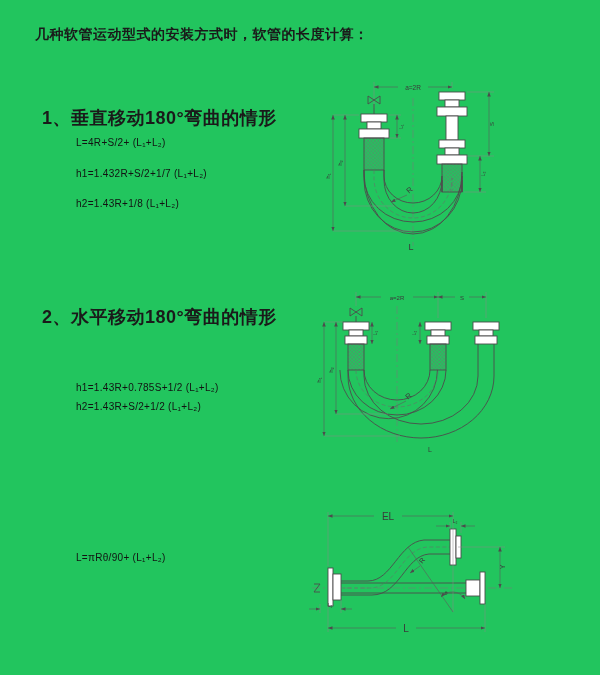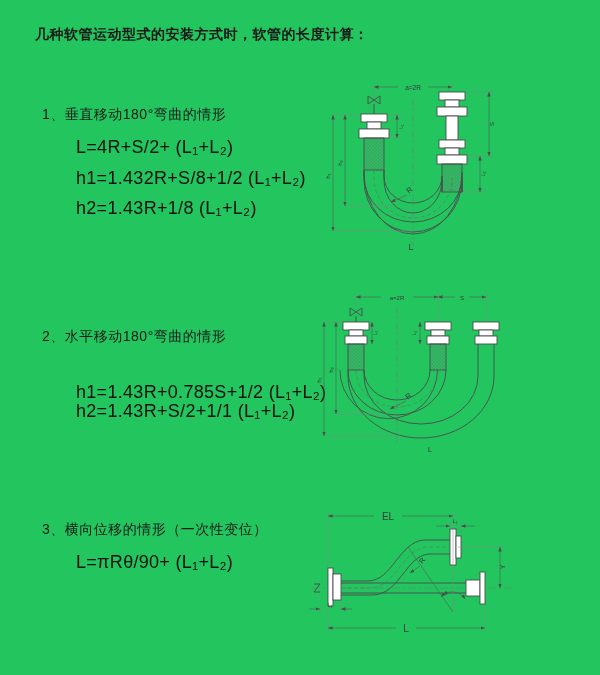"1、垂直移动180°弯曲的情形" .sec-heading { font-size: 14px -> 18px; font-weight: 400 -> 700 }
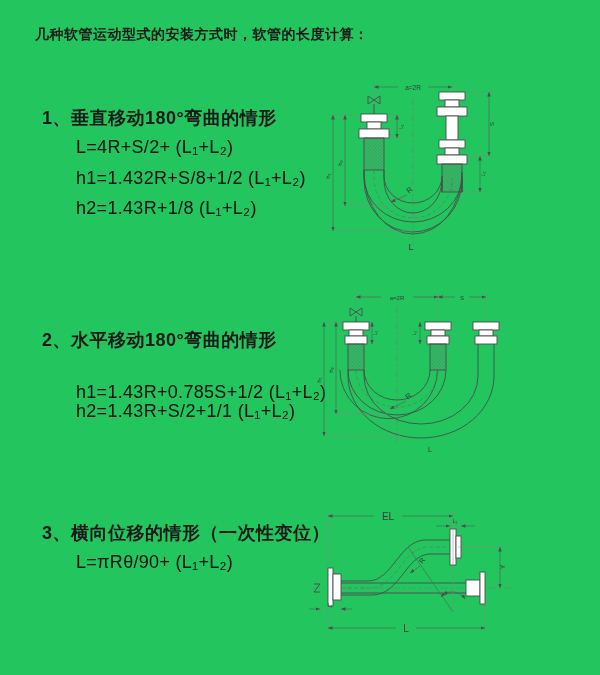"L=4R+S/2+ (L₁+L₂)" .formula { font-size: 18px -> 10px }
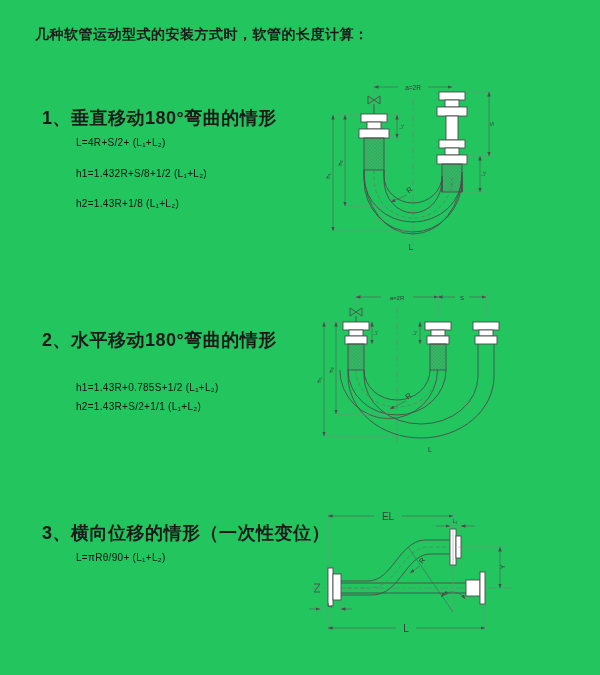"h1=1.432R+S/8+1/2 (L₁+L₂)" div.formula { text: 1.432R+S/8+1/2 -> 1.432R+S/2+1/7 }
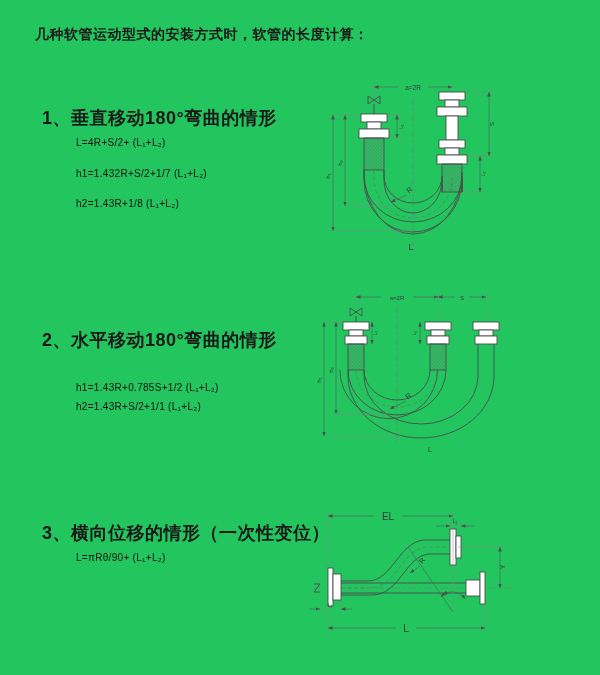"2、水平移动180°弯曲的情形" div.sec-heading { top: 328px -> 305px }
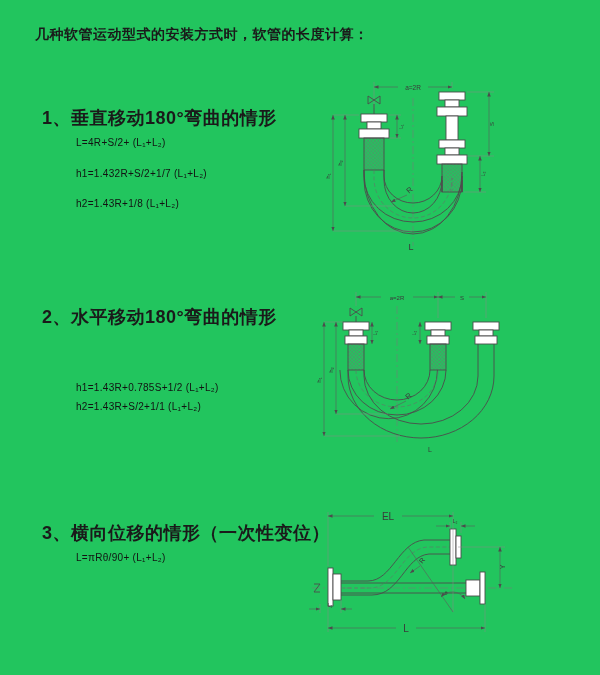"h2=1.43R+S/2+1/1 (L₁+L₂)" div.formula { text: 1.43R+S/2+1/1 -> 1.43R+S/2+1/2 }
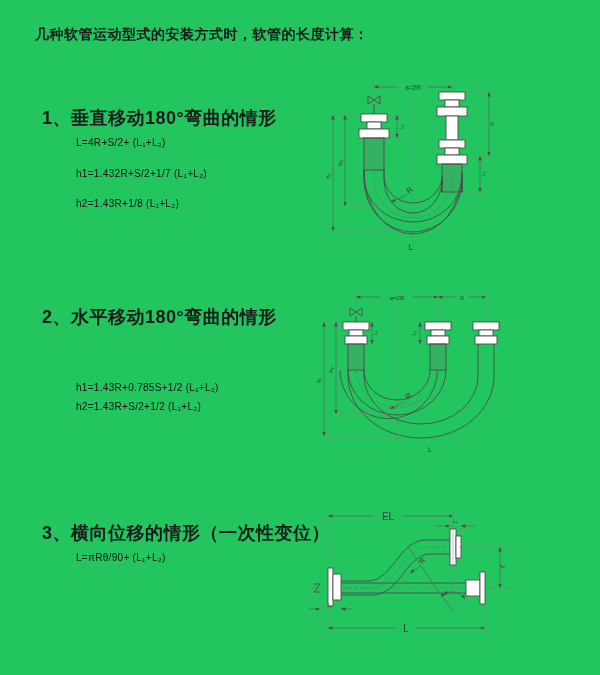"3、横向位移的情形（一次性变位）" div.sec-heading { html: <div>3、横向位移的情形（一次性变位）</div> -> none }
